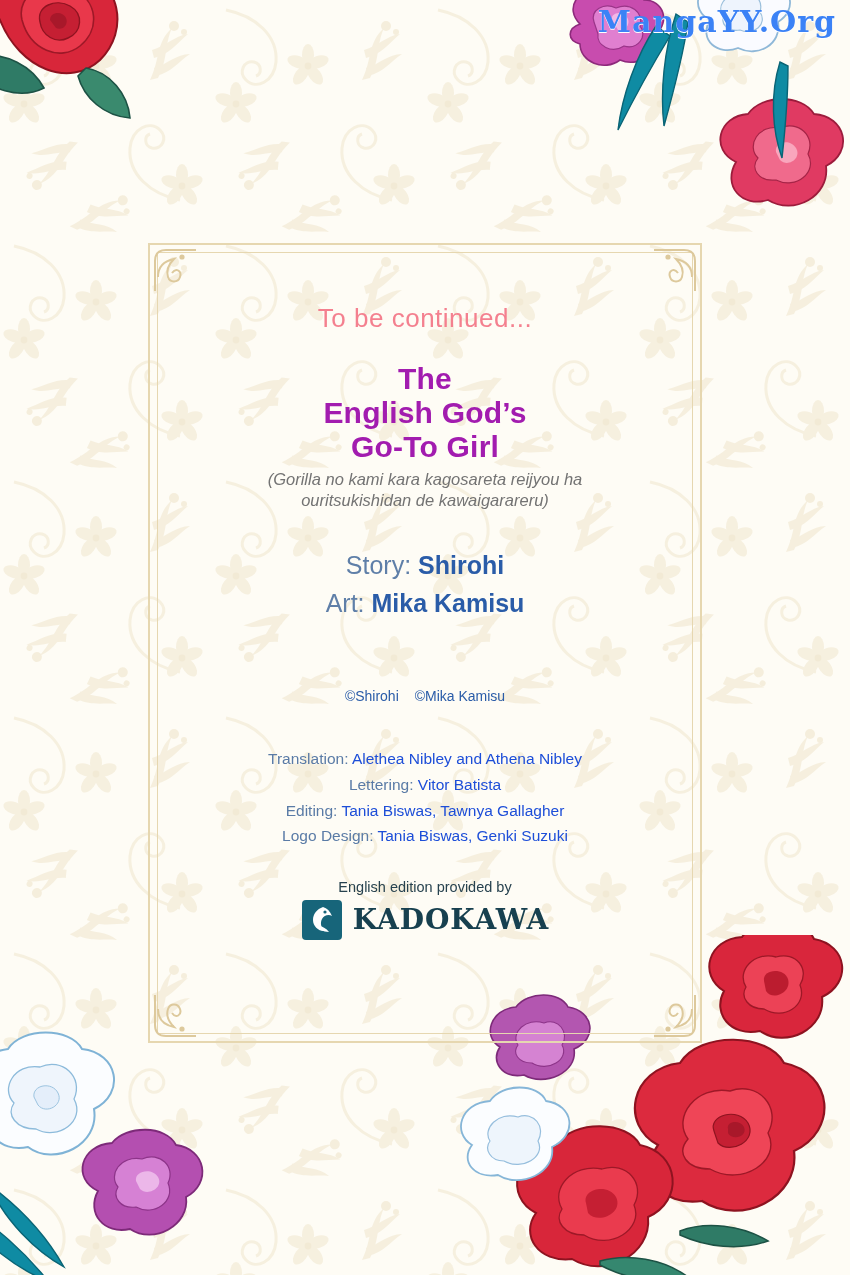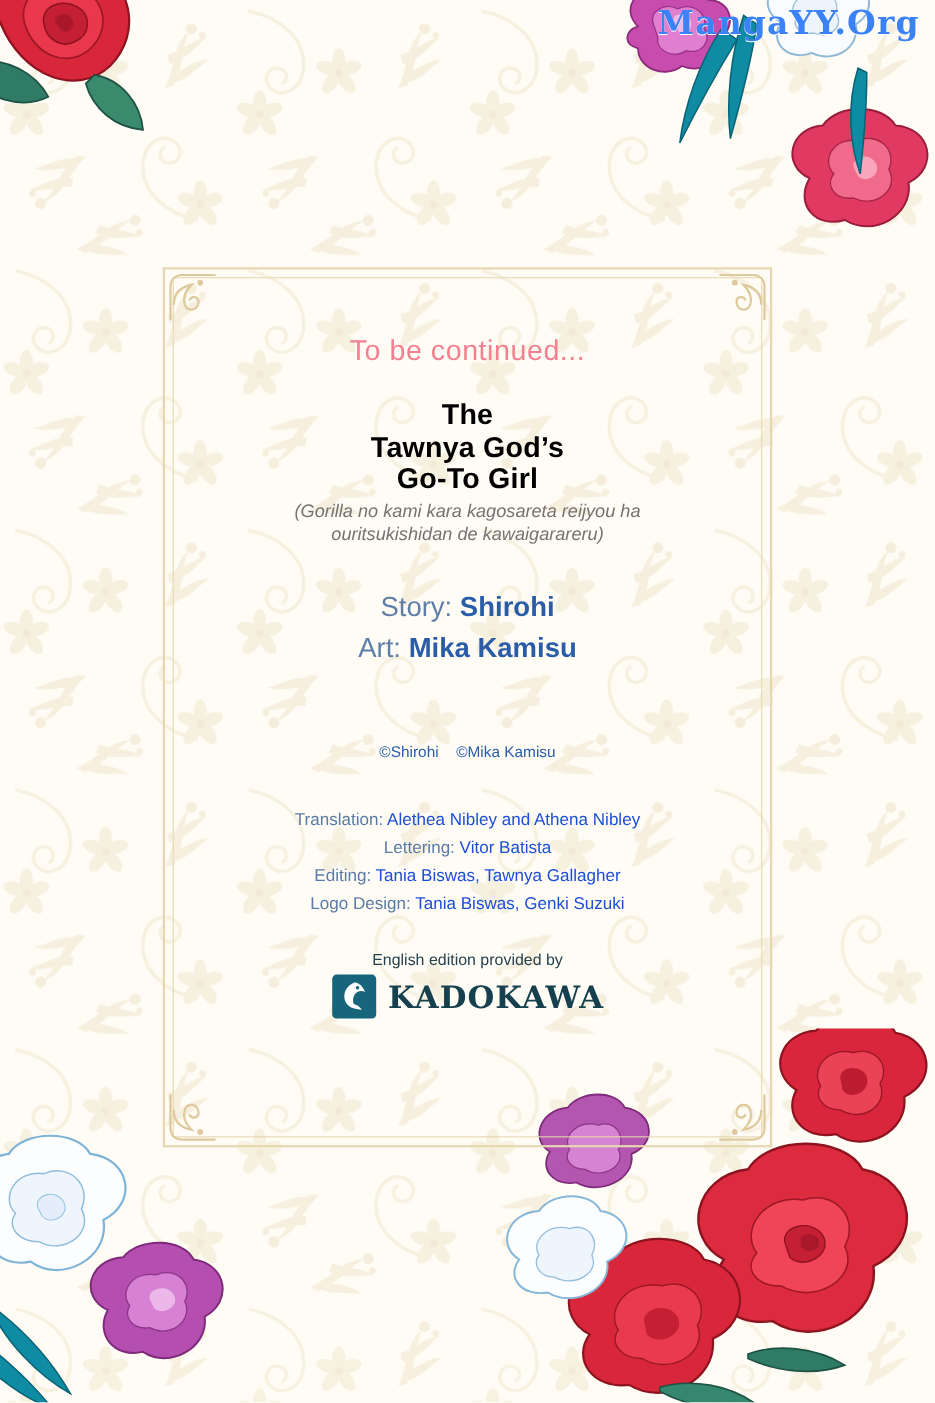"The" .title { color: #000000 -> #a21caf; font-size: 26px -> 30px }
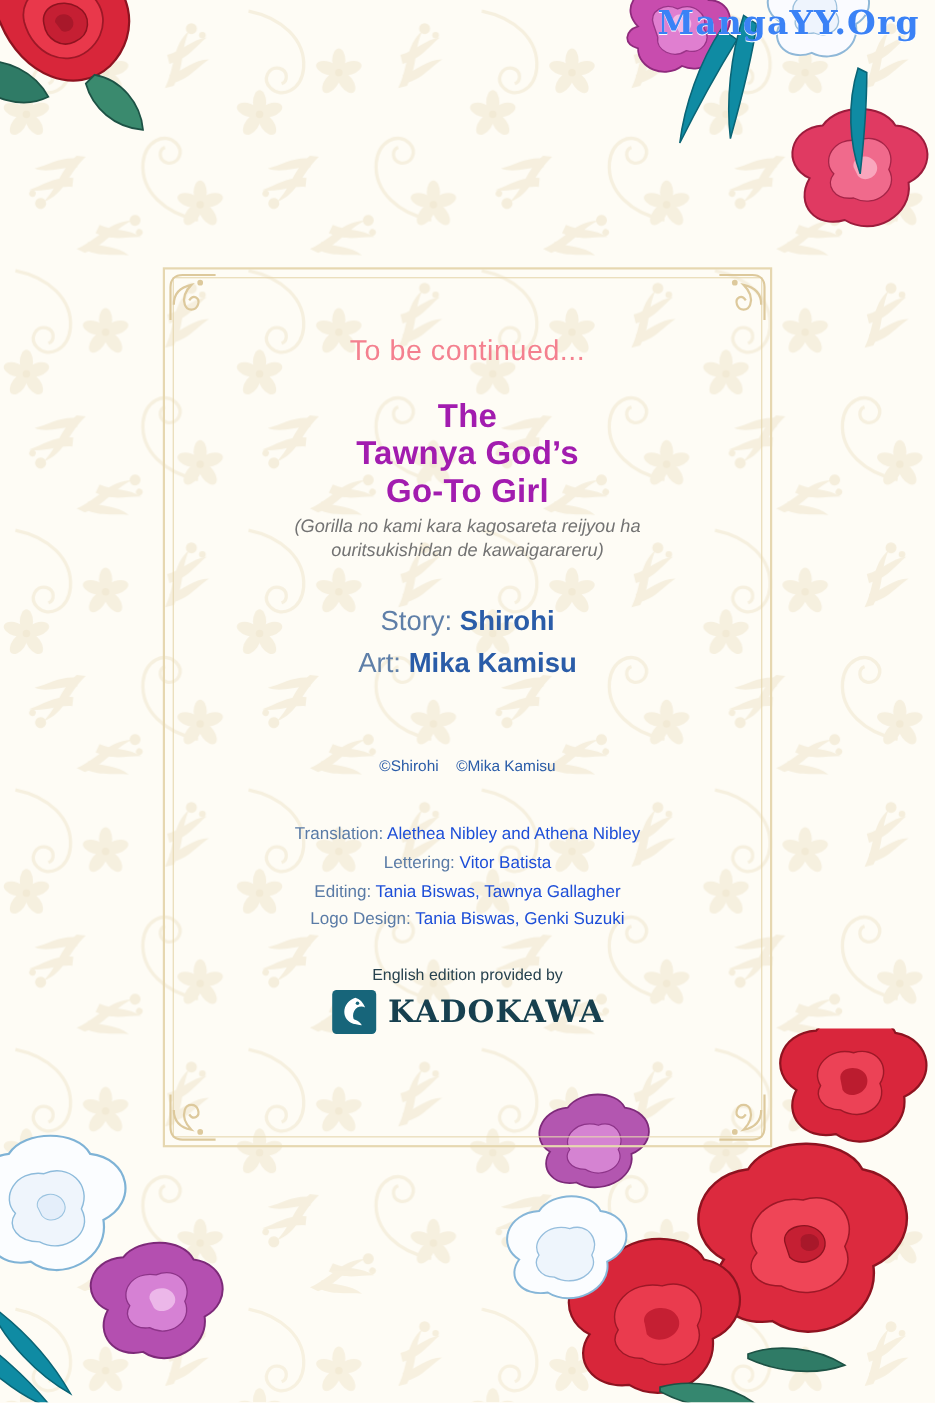"Tawnya God’s" span.ln { text: Tawnya -> English }
